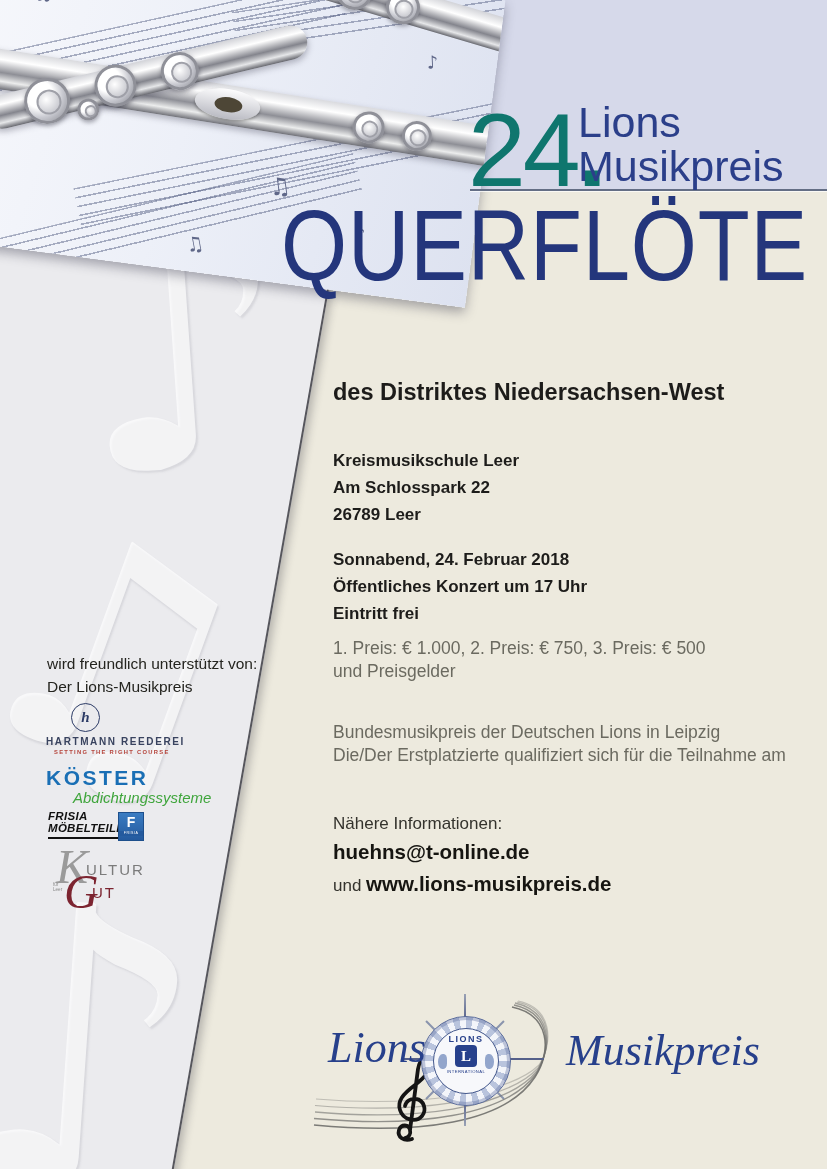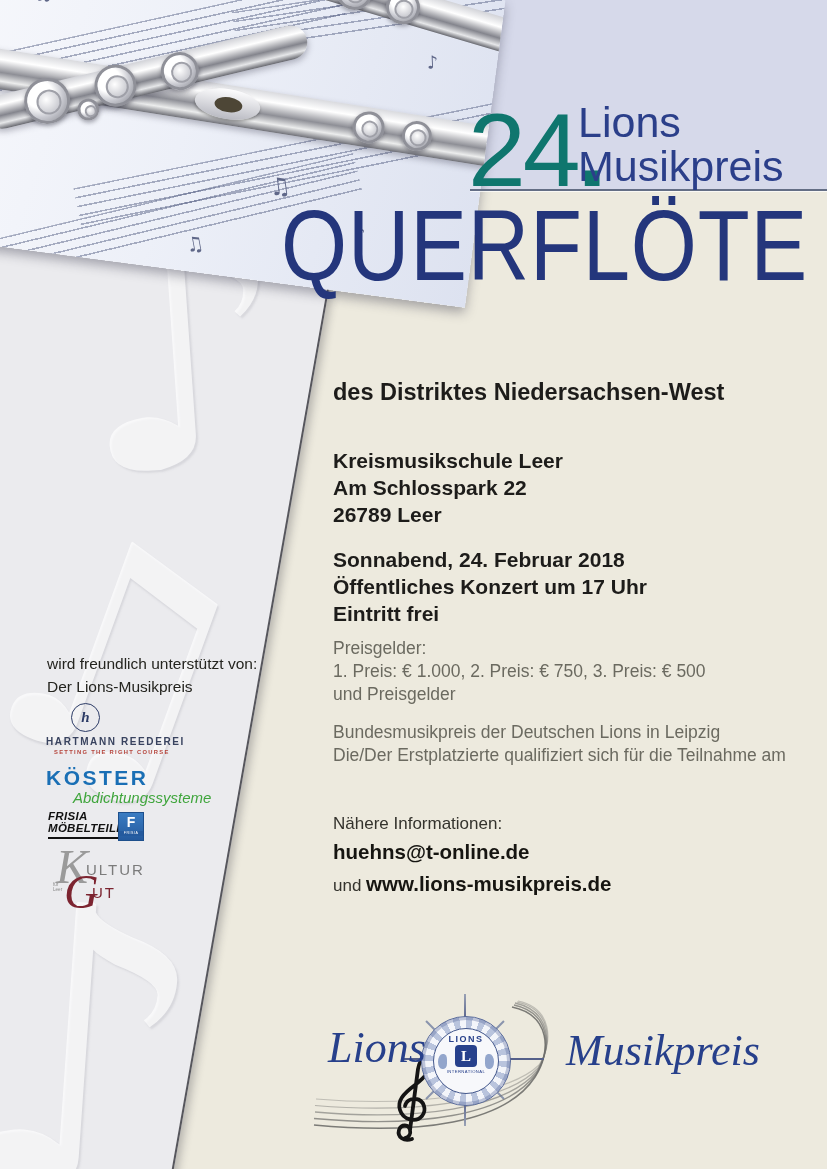"Kreismusikschule Leer" .block { font-size: 21px -> 17px }
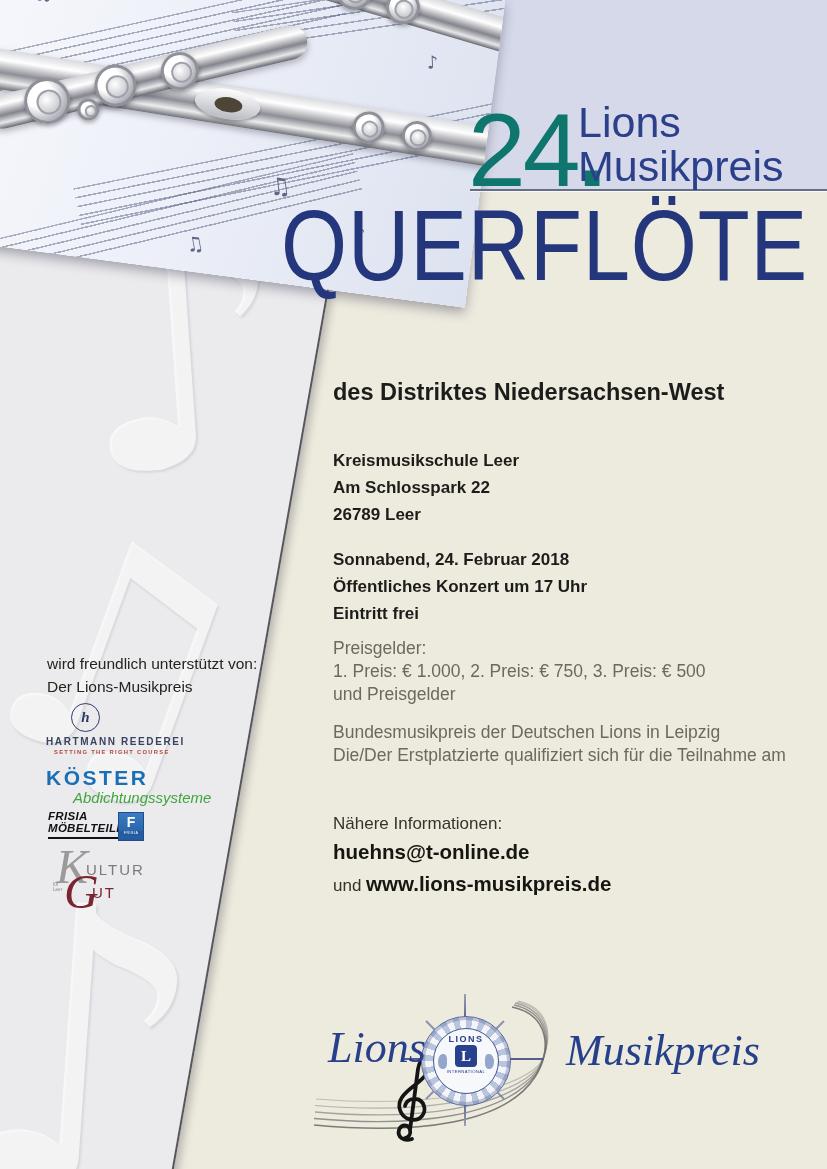"Preisgelder:" span { html: <span>Preisgelder:</span> -> none }
